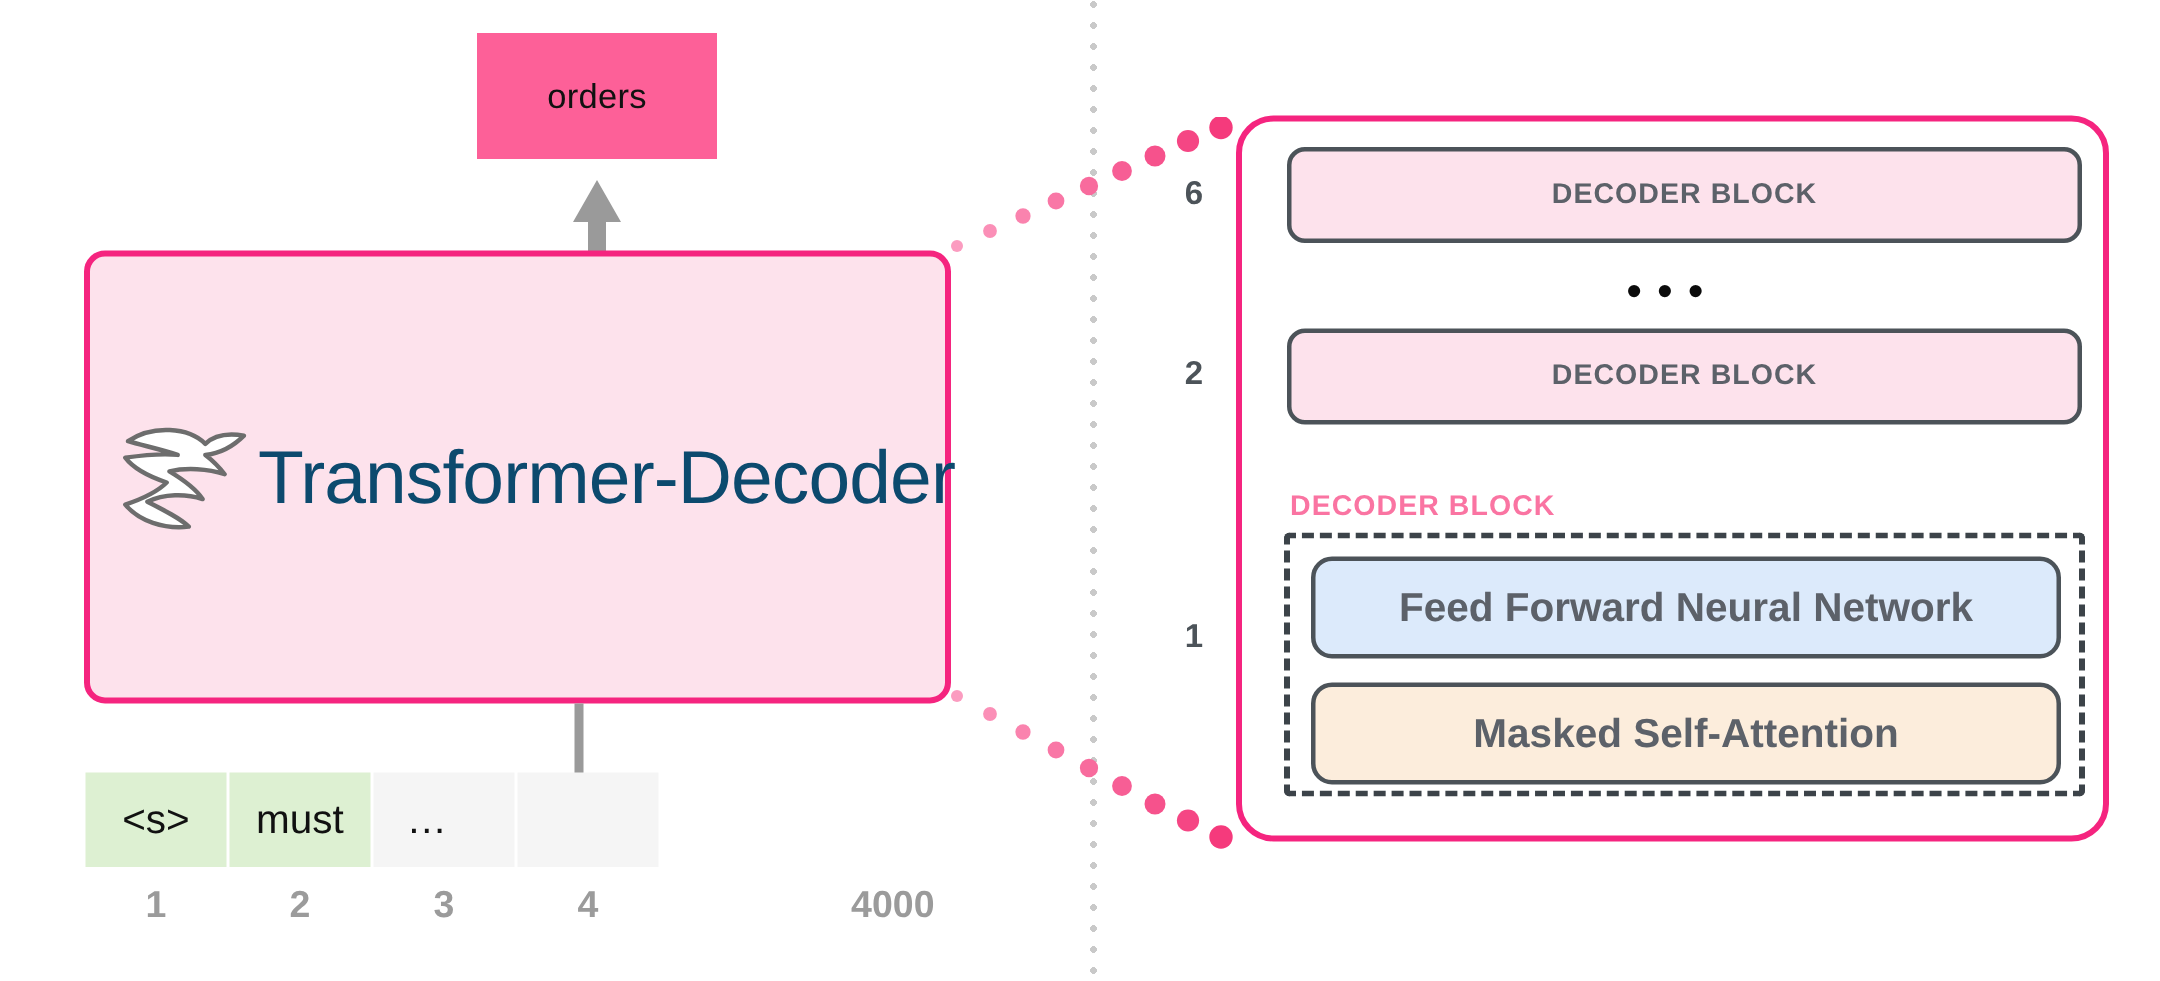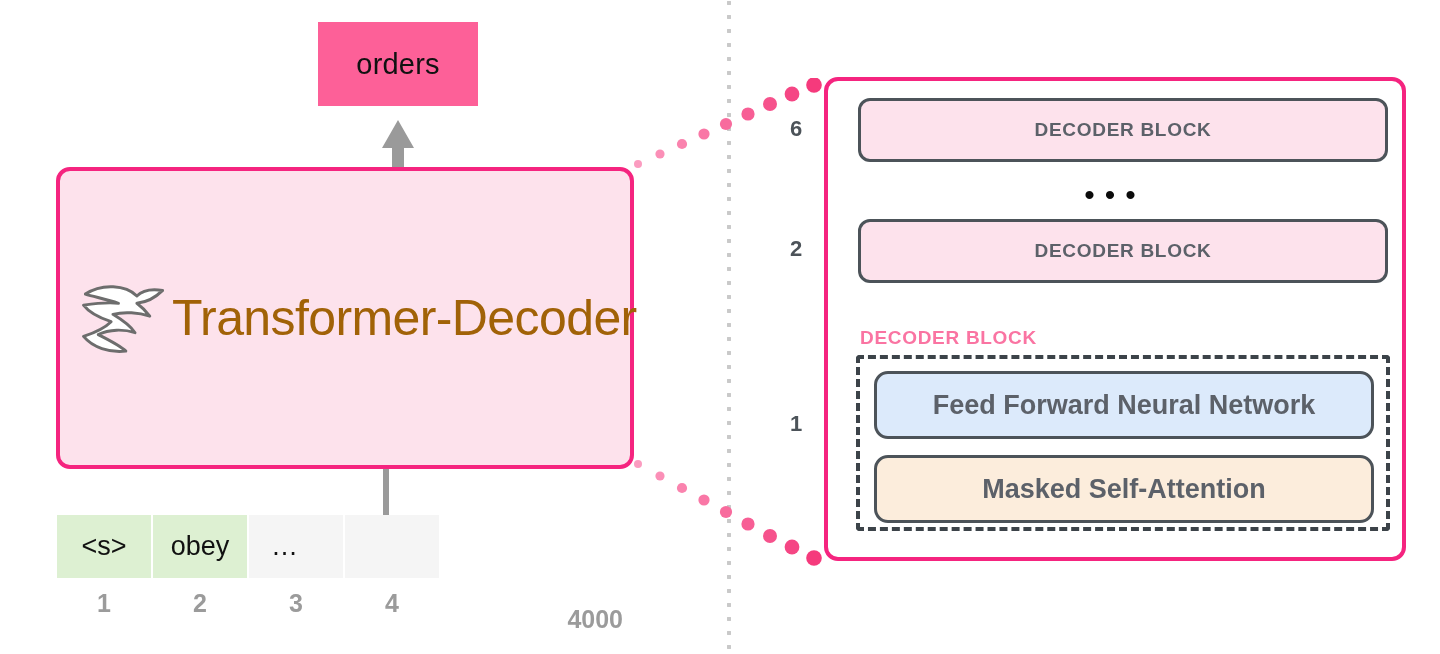"orders" .orders-box span { font-size: 29px -> 23px }
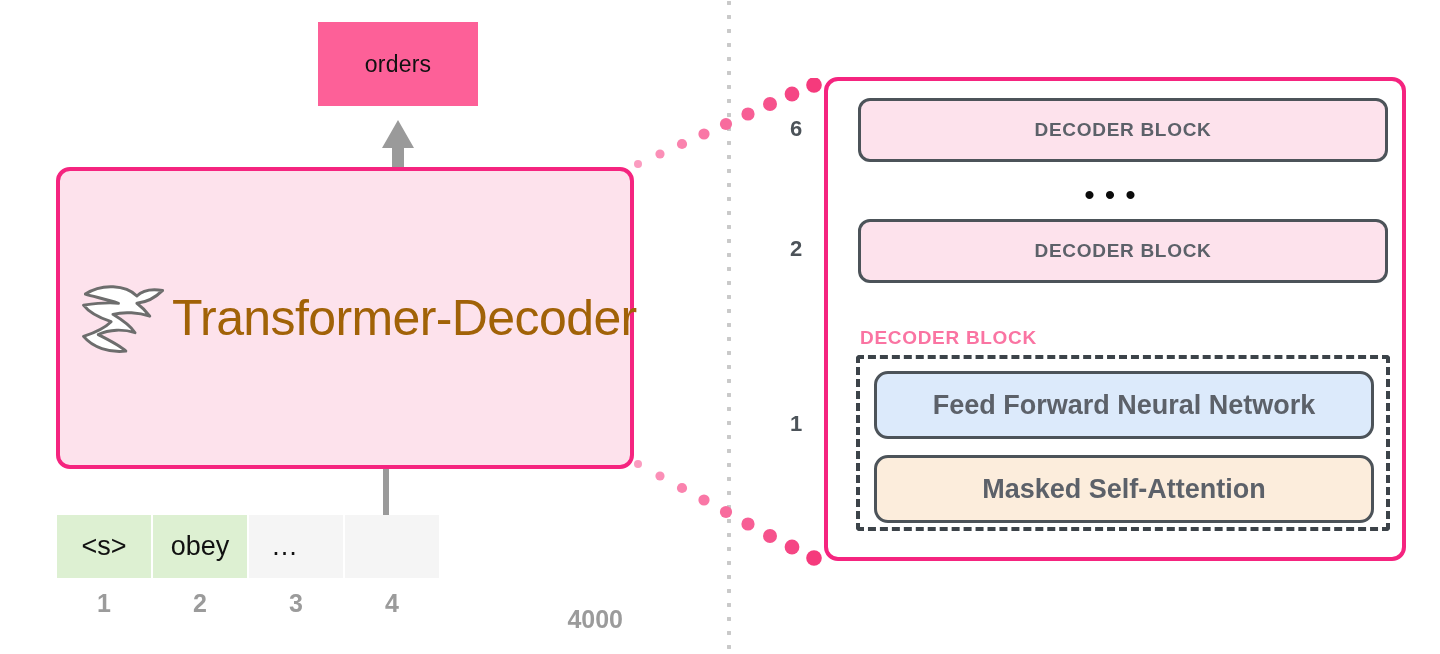"DECODER BLOCK" .stack-panel { border-radius: 14px -> 25px }
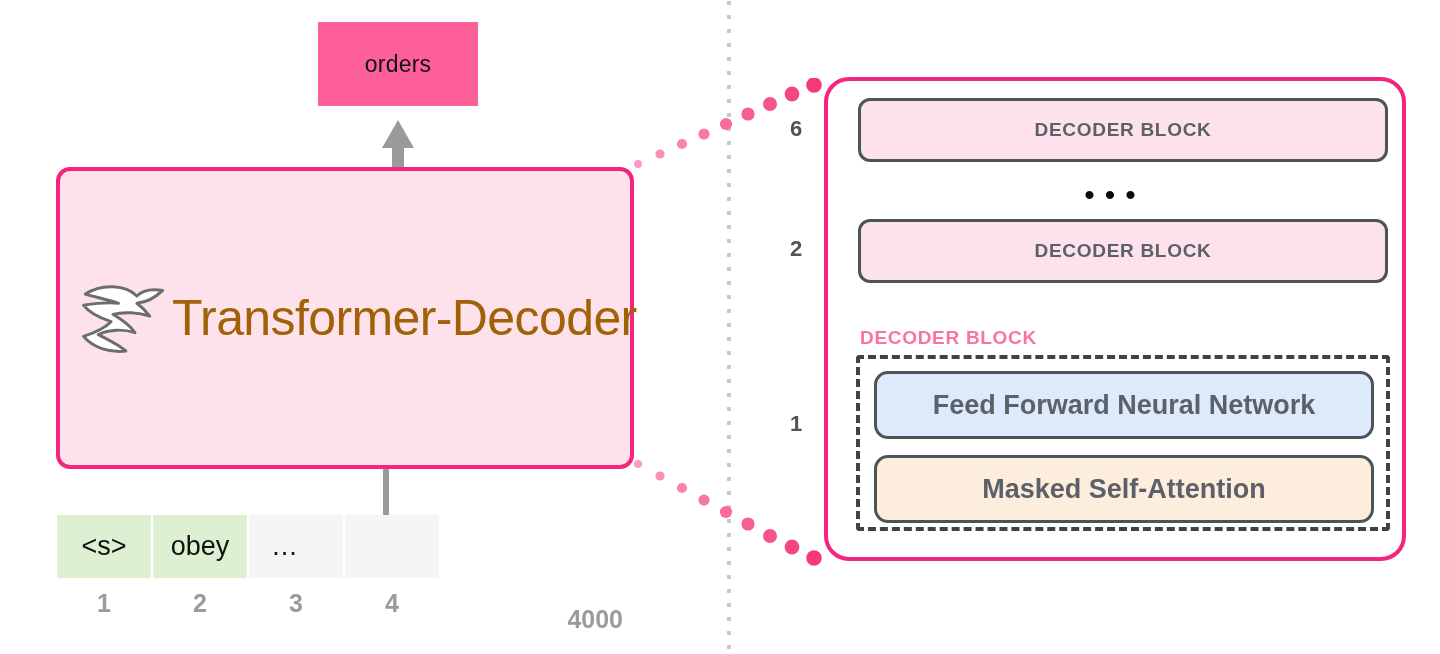"Transformer-Decoder" .decoder-title { color: #a16207 -> #0c4a6e }
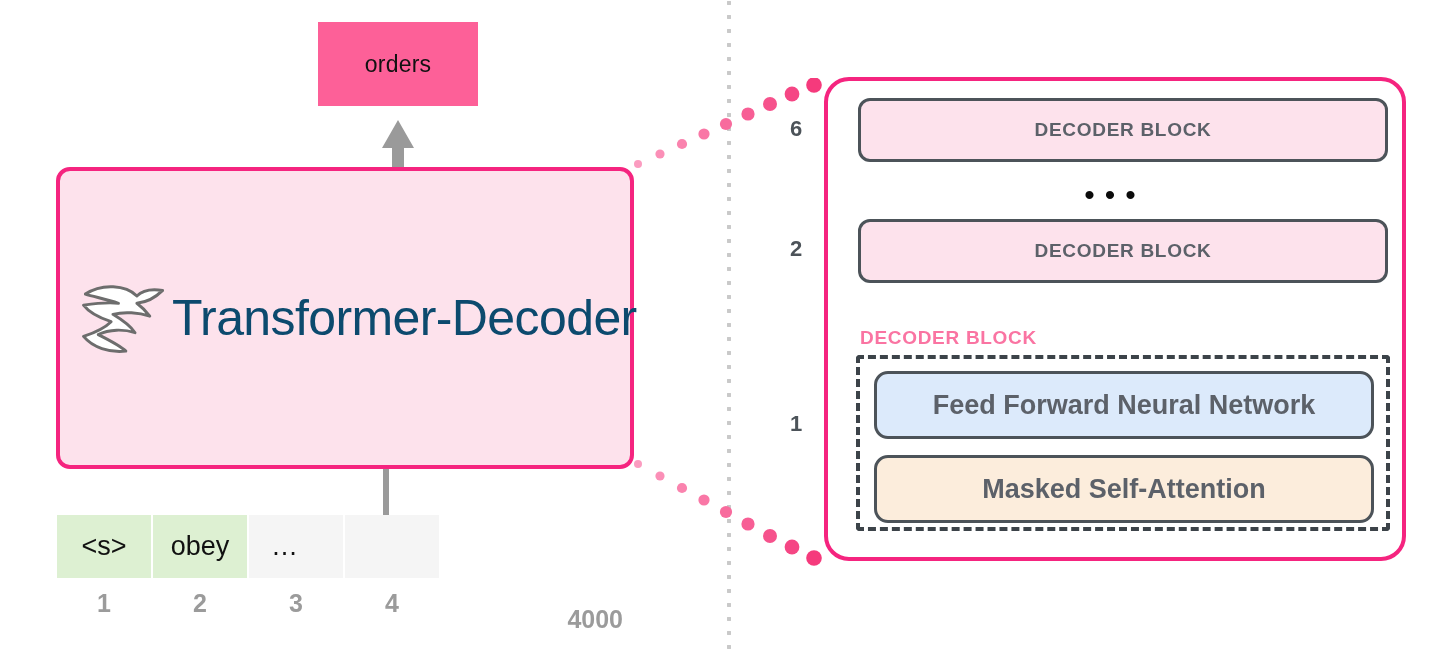"obey" div.token-cell { text: obey -> must }
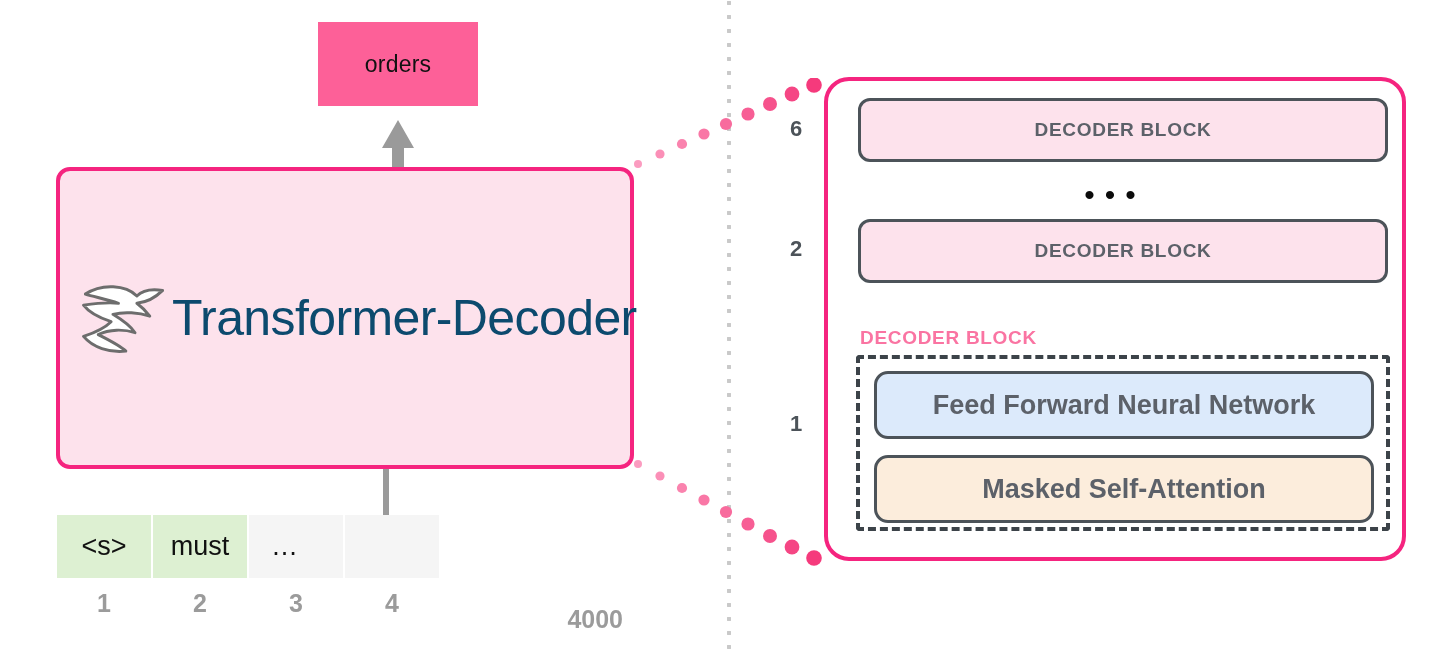"4000" .index-cell.last { margin-top: 16px -> none }
